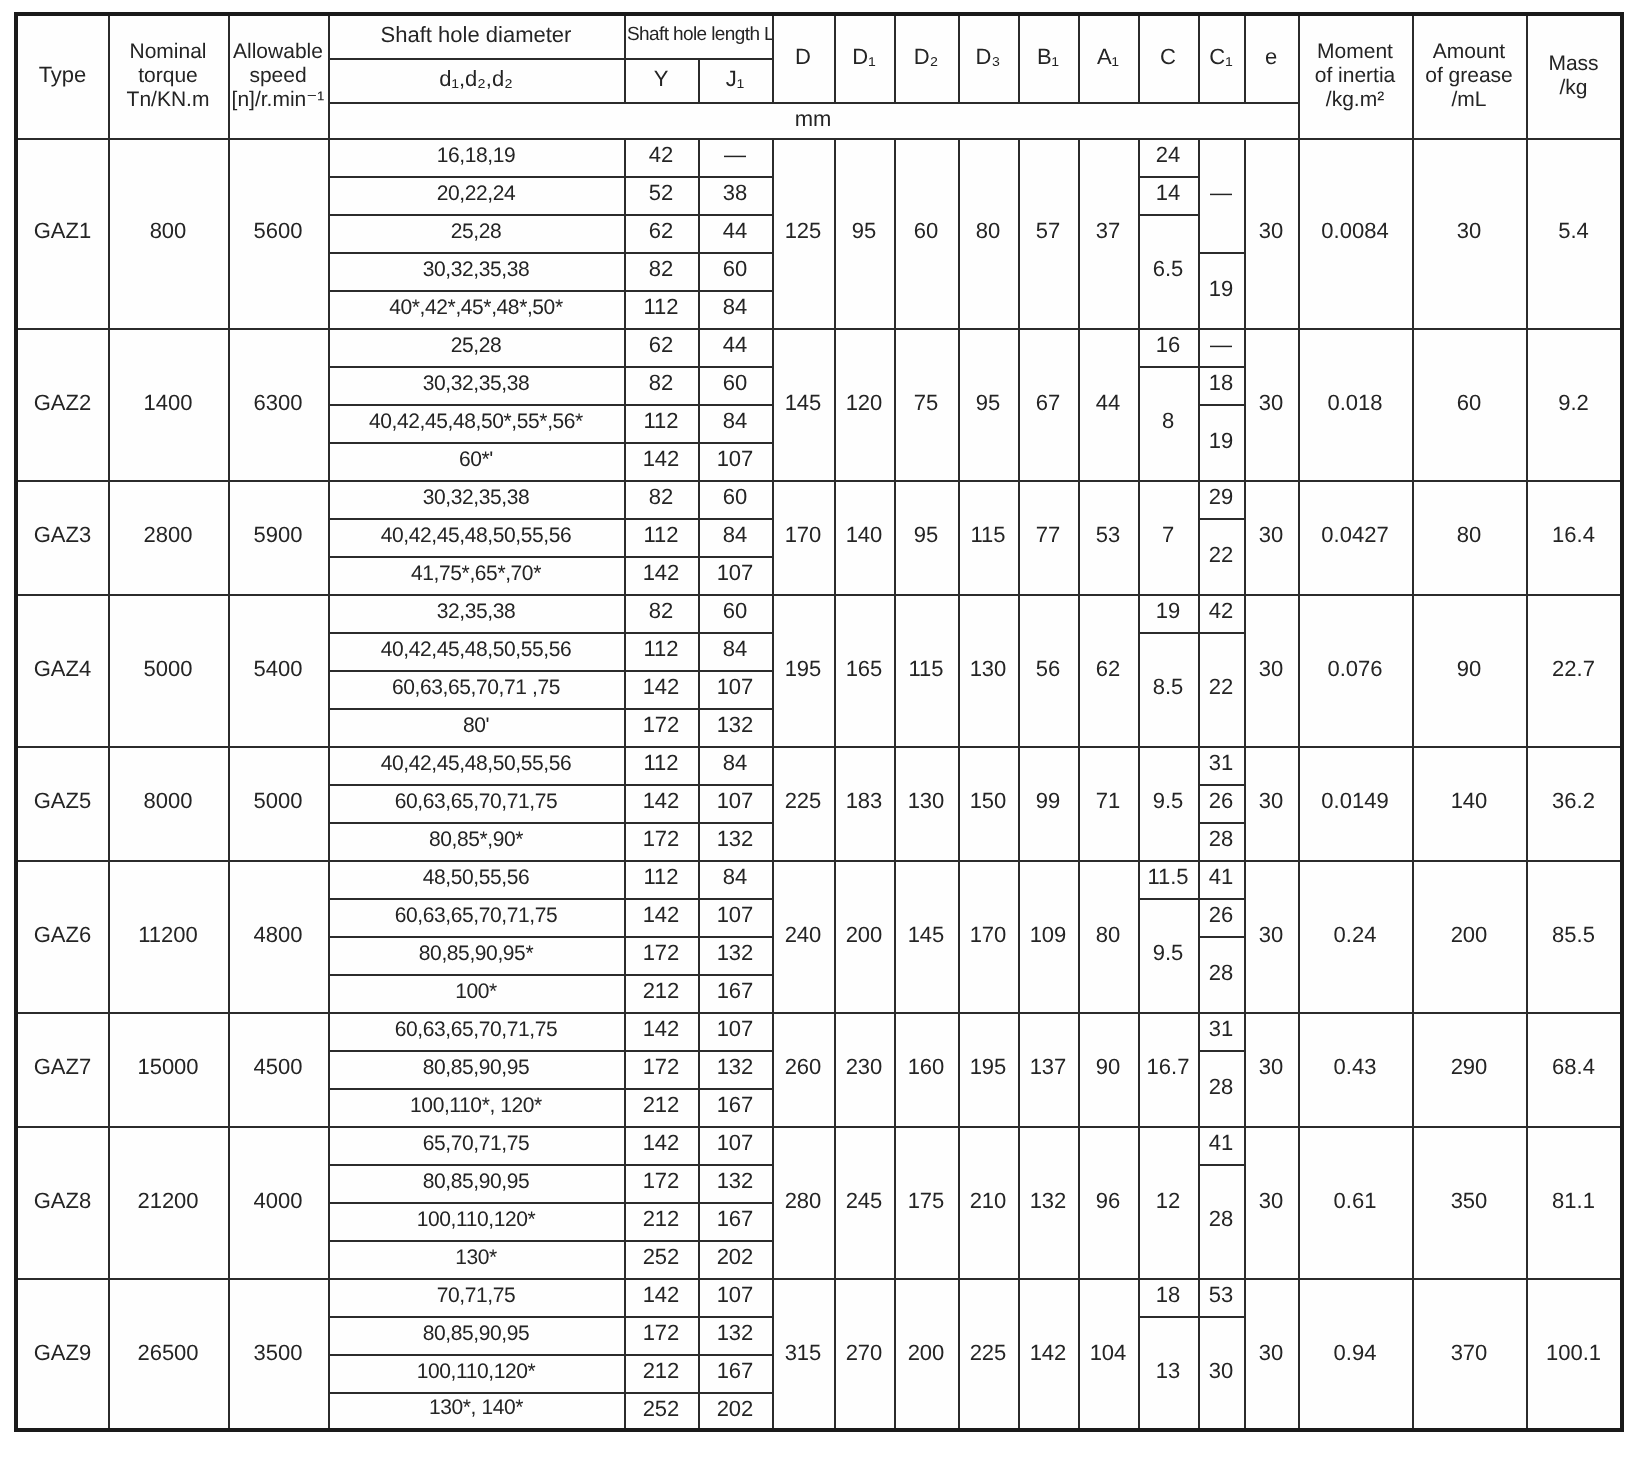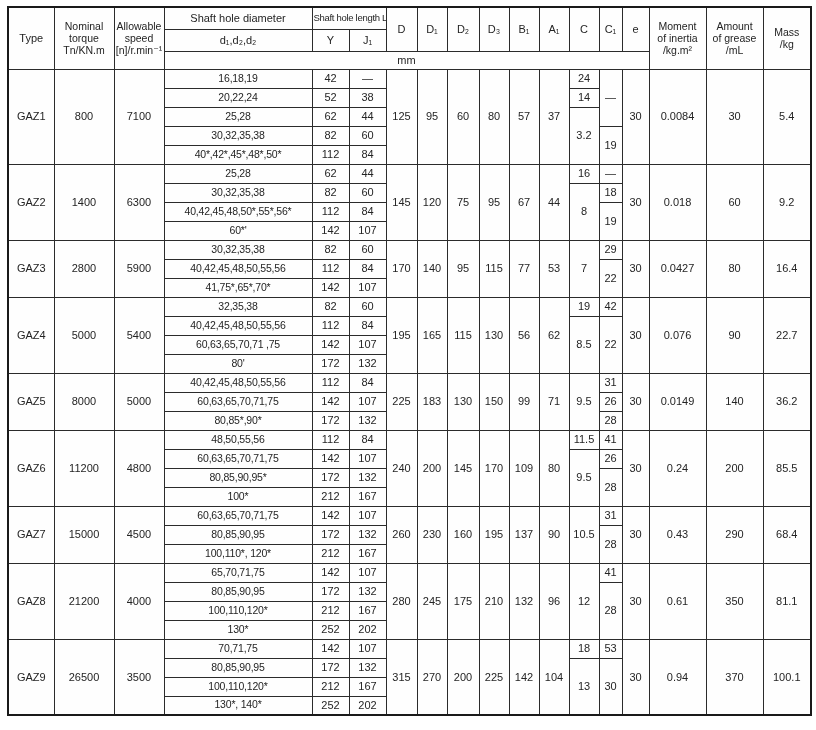"7100" td { text: 7100 -> 5600 }
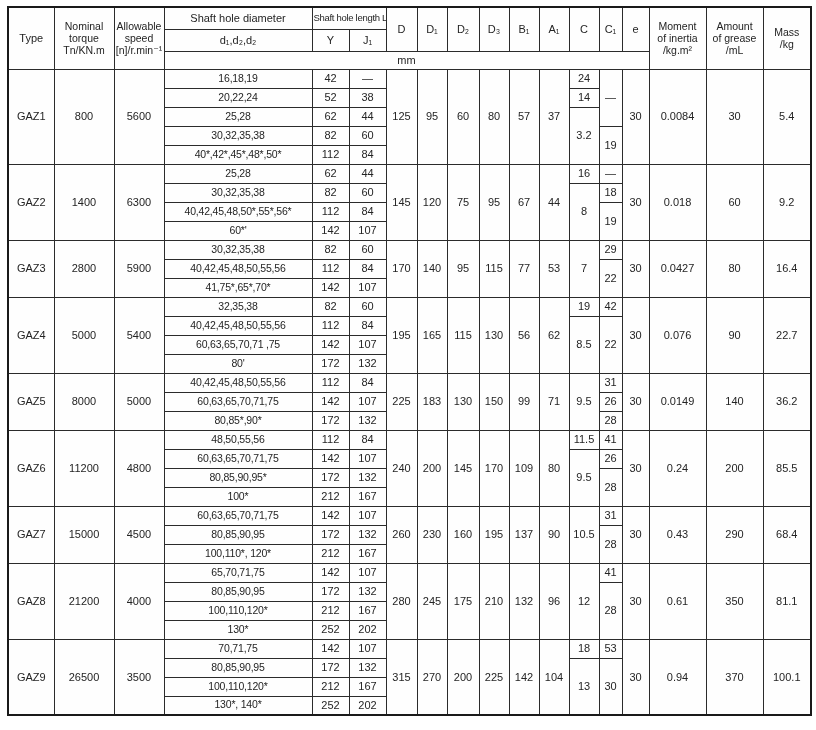"3.2" td { text: 3.2 -> 6.5 }
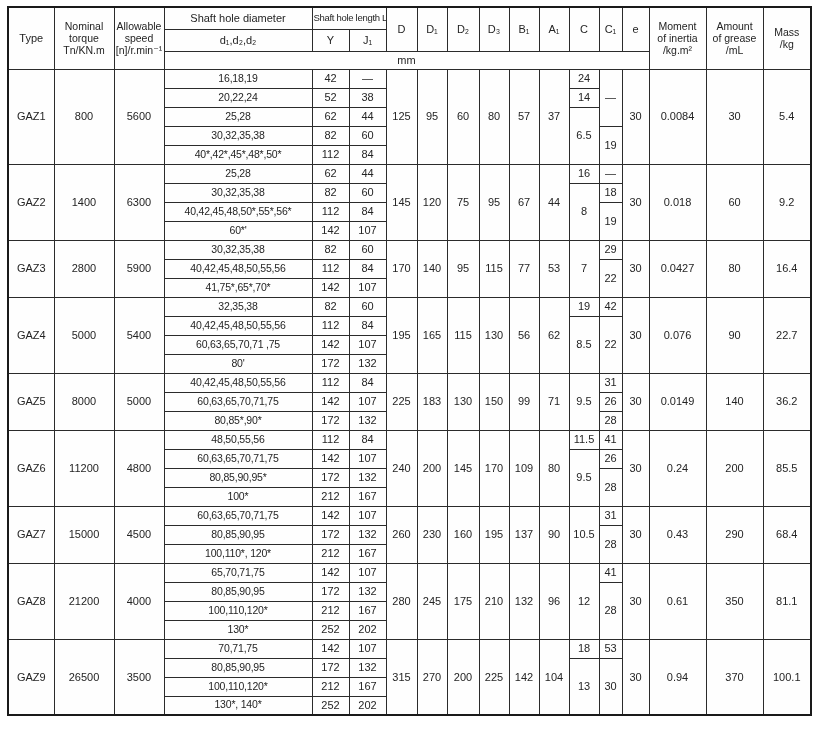"10.5" td { text: 10.5 -> 16.7 }
